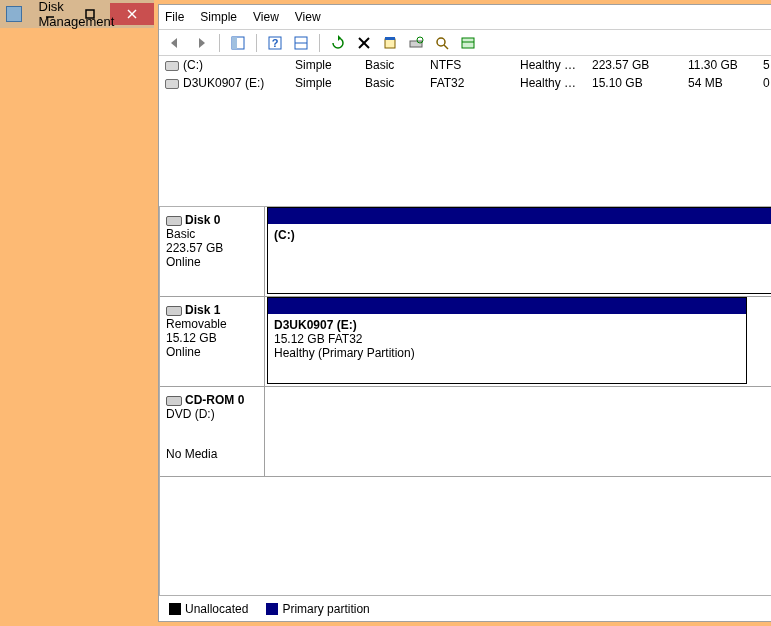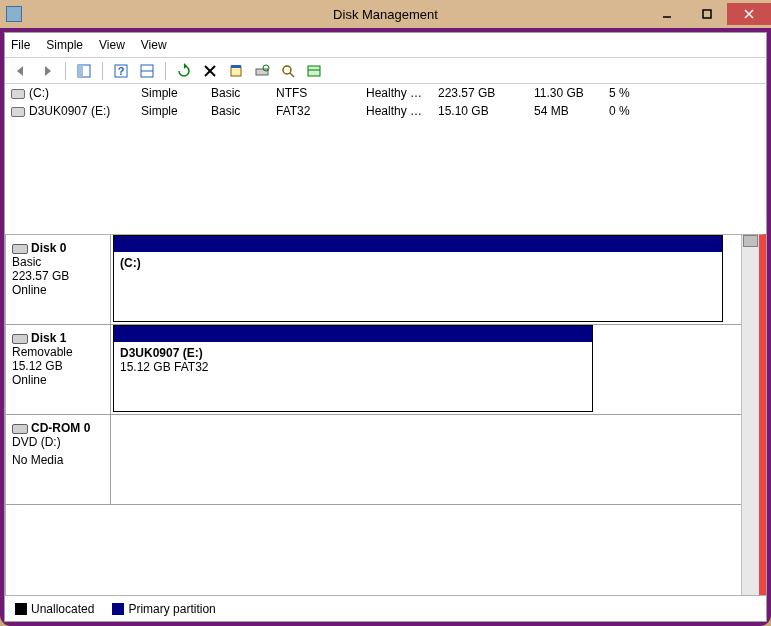"Disk Management" .window { background: #701a75 -> #fdba74; border-radius: 11px -> none; flex-direction: column -> row }
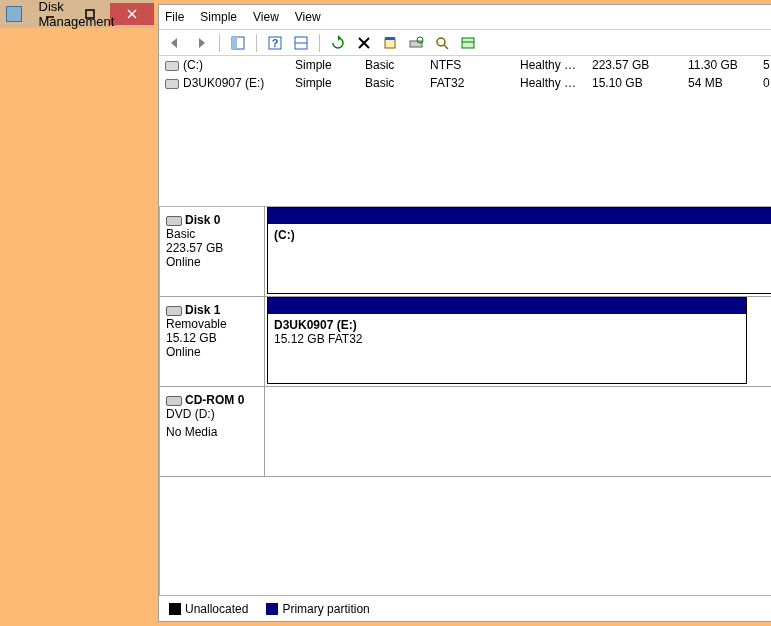"Healthy (Primary Partition)" div { html: none -> <div>Healthy (Primary Partition)</div> }
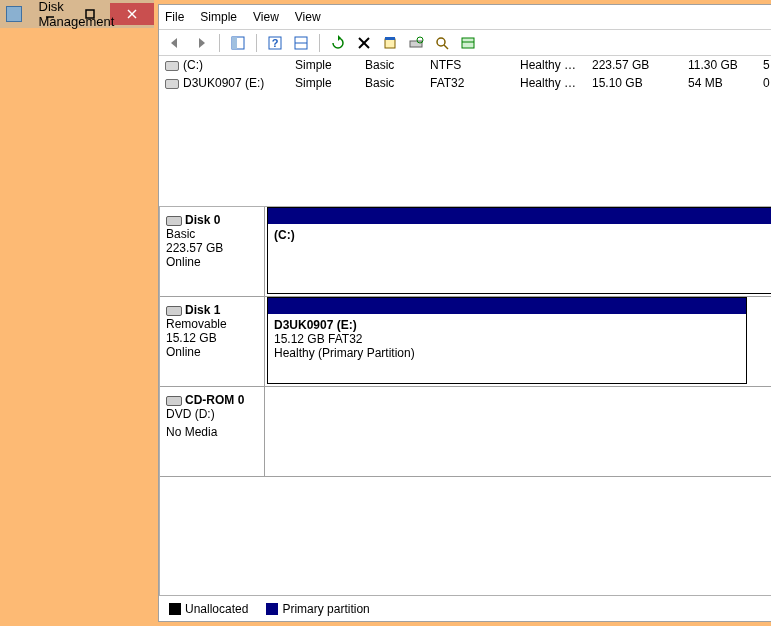"No Media" div { margin-top: 4px -> 26px }
